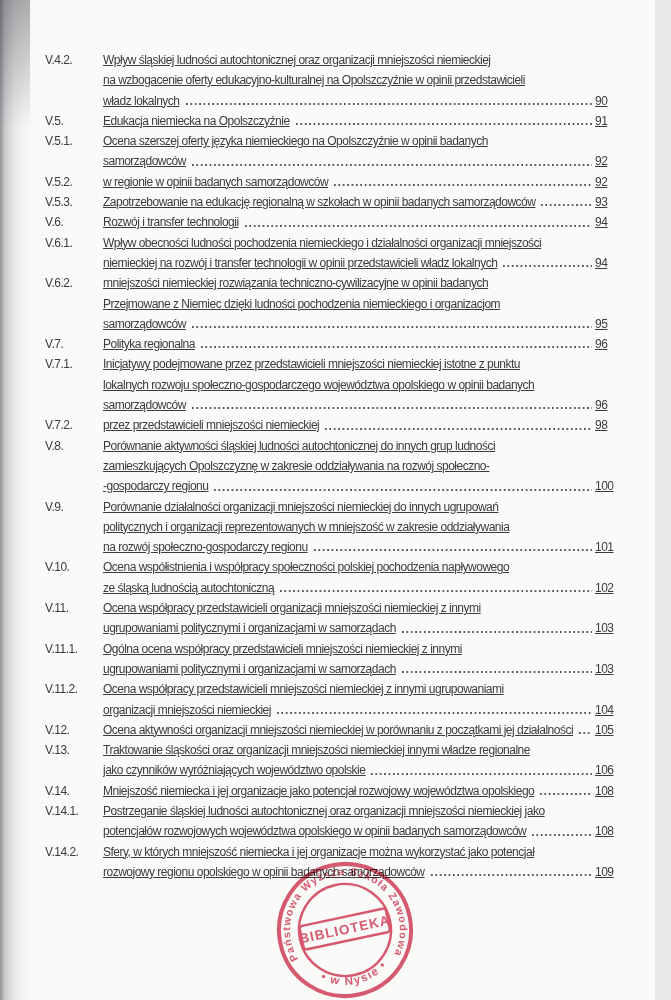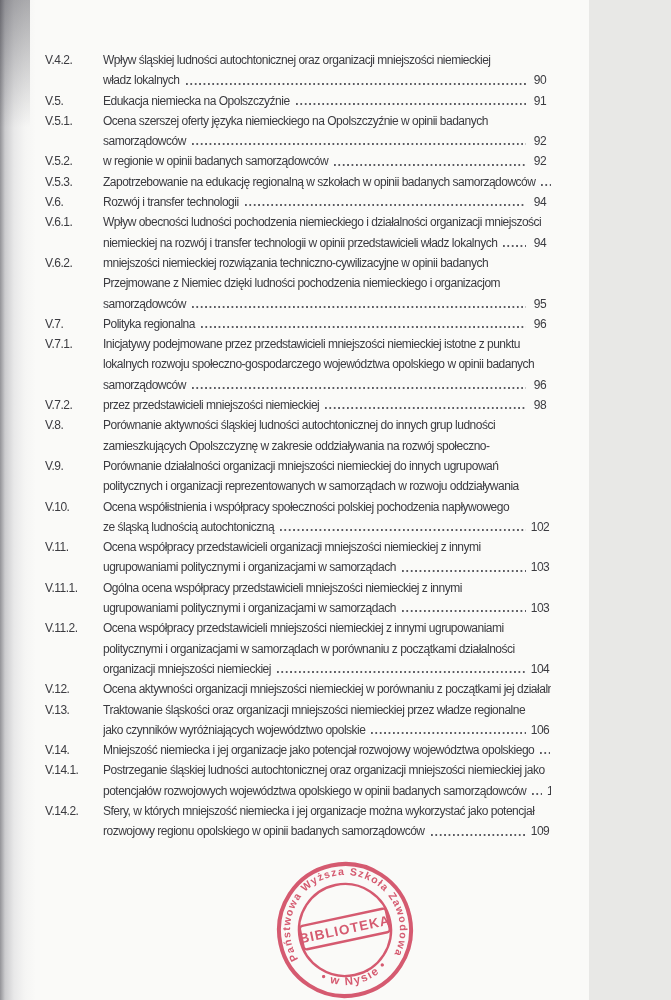"V.4.2." .page { width: 589px -> 655px }
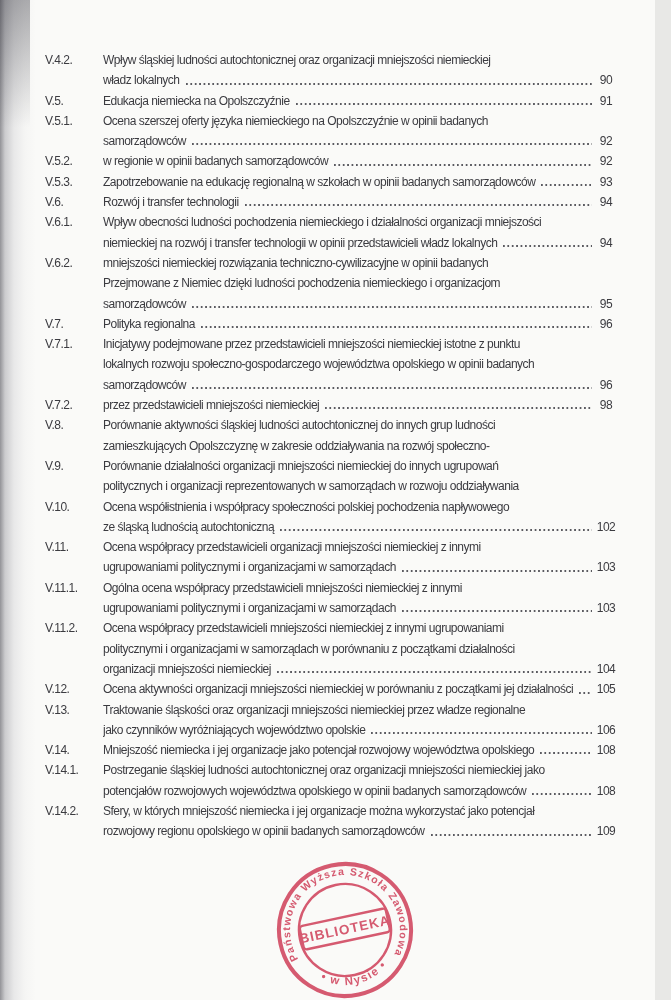"Wpływ śląskiej ludności autochtonicznej" .entry-body { text-decoration: none -> underline }
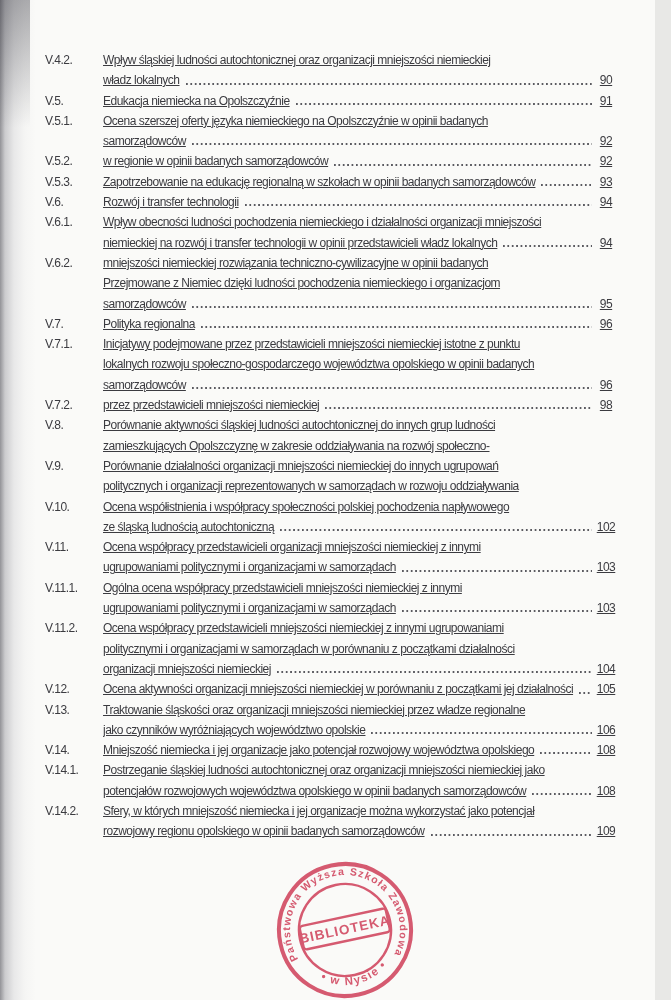"na wzbogacenie oferty" div.toc-line { html: none -> <div> <span>na wzbogacenie oferty edukacyjno-kulturalnej na Opolszczyźnie w opinii przedstawicieli</span> </div> }
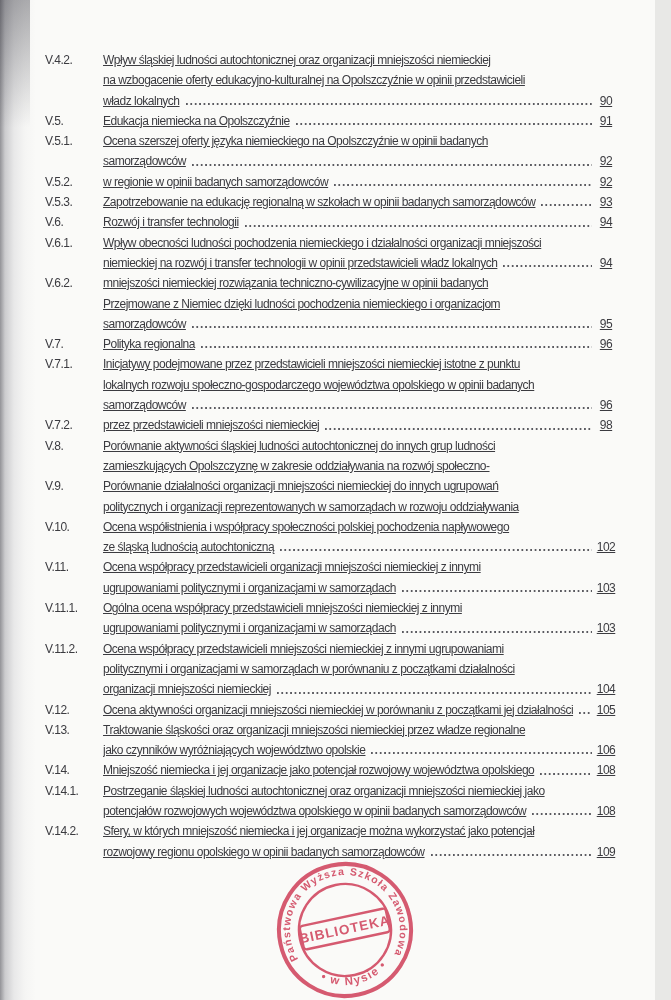"90" .page-num { text-align: center -> left }
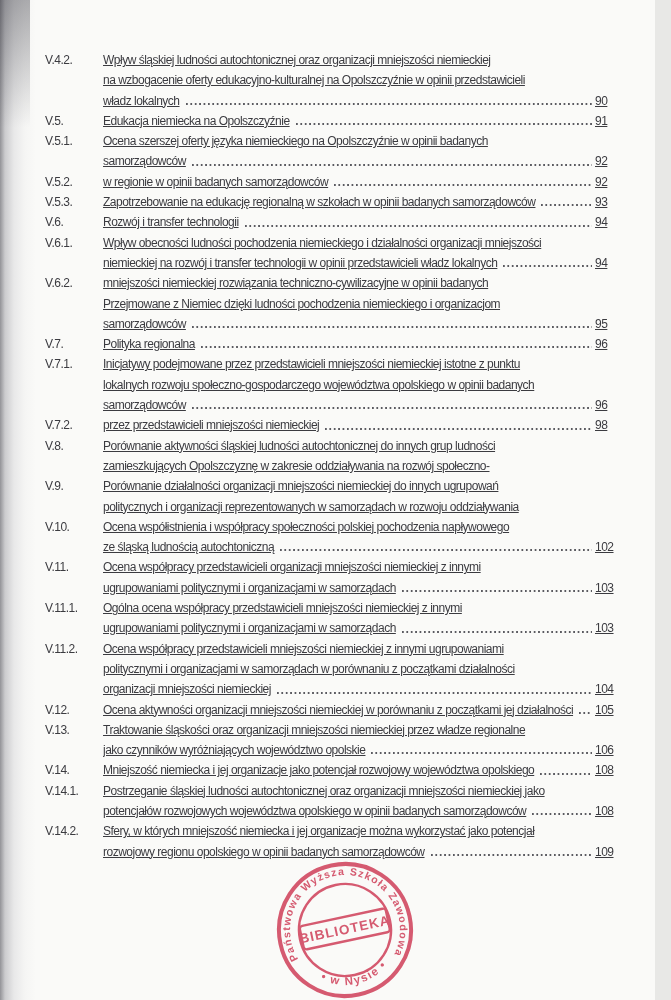"-gospodarczy regionu" div.toc-line { html: none -> <div> <span>-gospodarczy regionu</span> <span></span> <span>100</span> </div> }
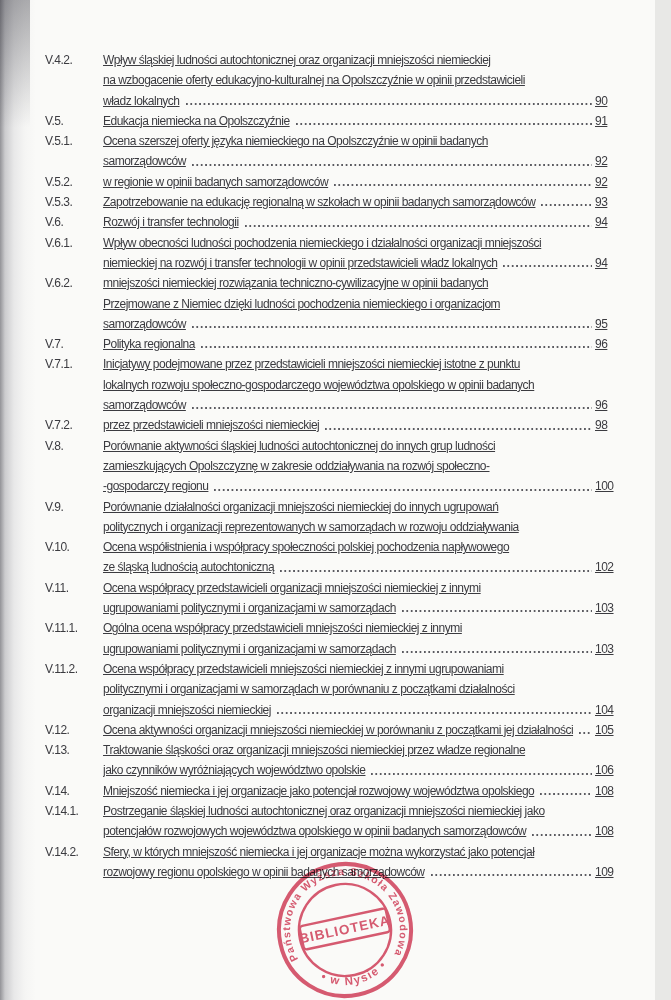"politycznych i organizacji" span.line-text { text: samorządach w rozwoju -> mniejszość w zakresie }
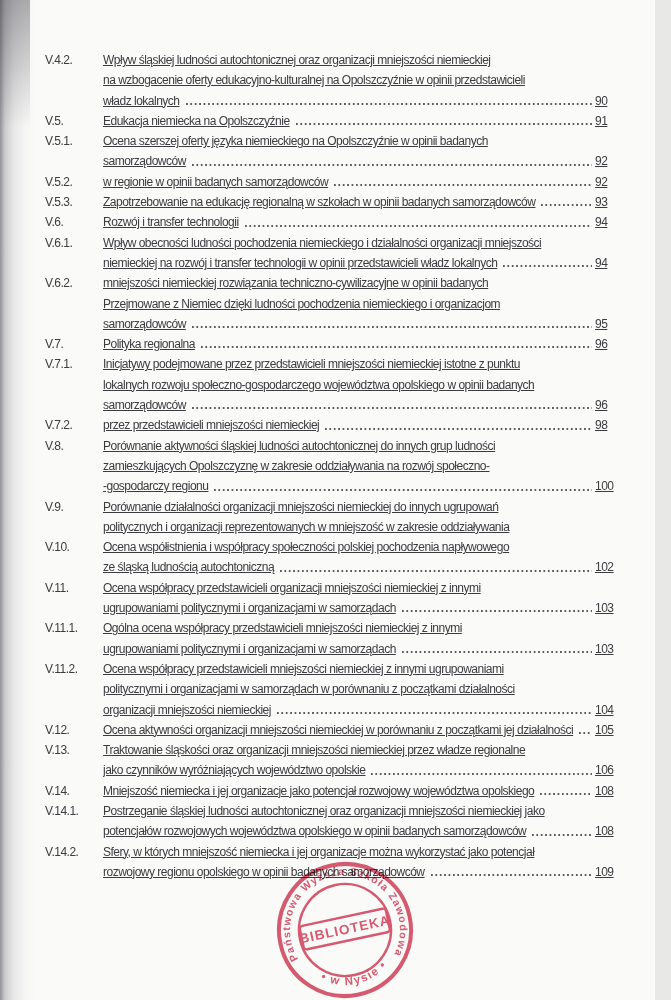"na rozwój społeczno-gospodarczy regionu" div.toc-line { html: none -> <div> <span>na rozwój społeczno-gospodarczy regionu</span> <span></span> <span>101</span> </div> }
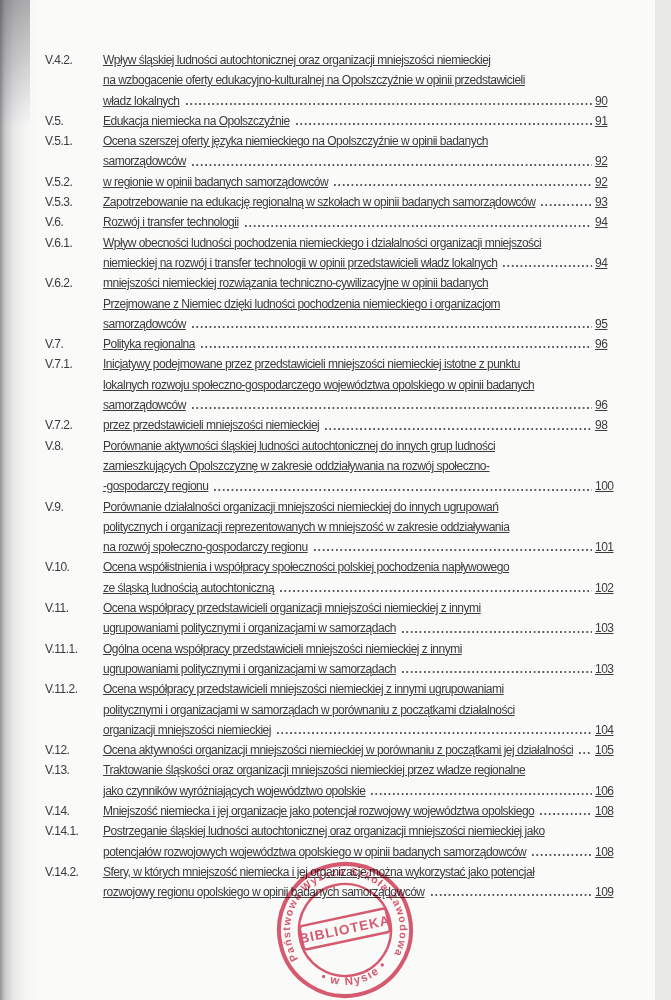"politycznymi i organizacjami w" div.toc-line { html: <div> <span>politycznymi i organizacjami w samorządach w porównaniu z początkami działalności</span> </div> -> none }
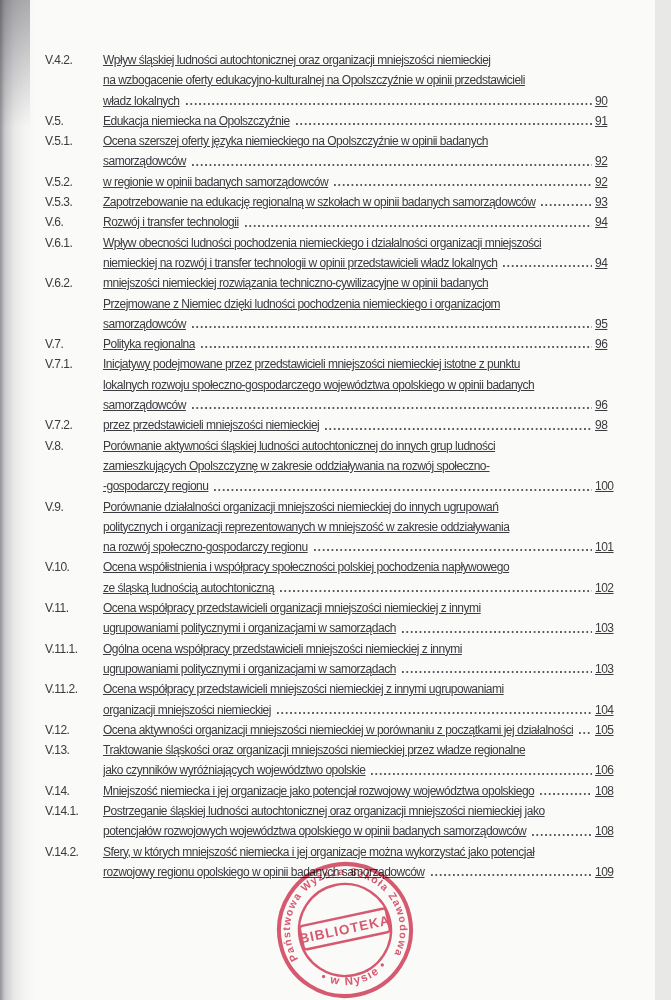"Traktowanie śląskości oraz organizacji" span.line-text { text: przez -> innymi }
